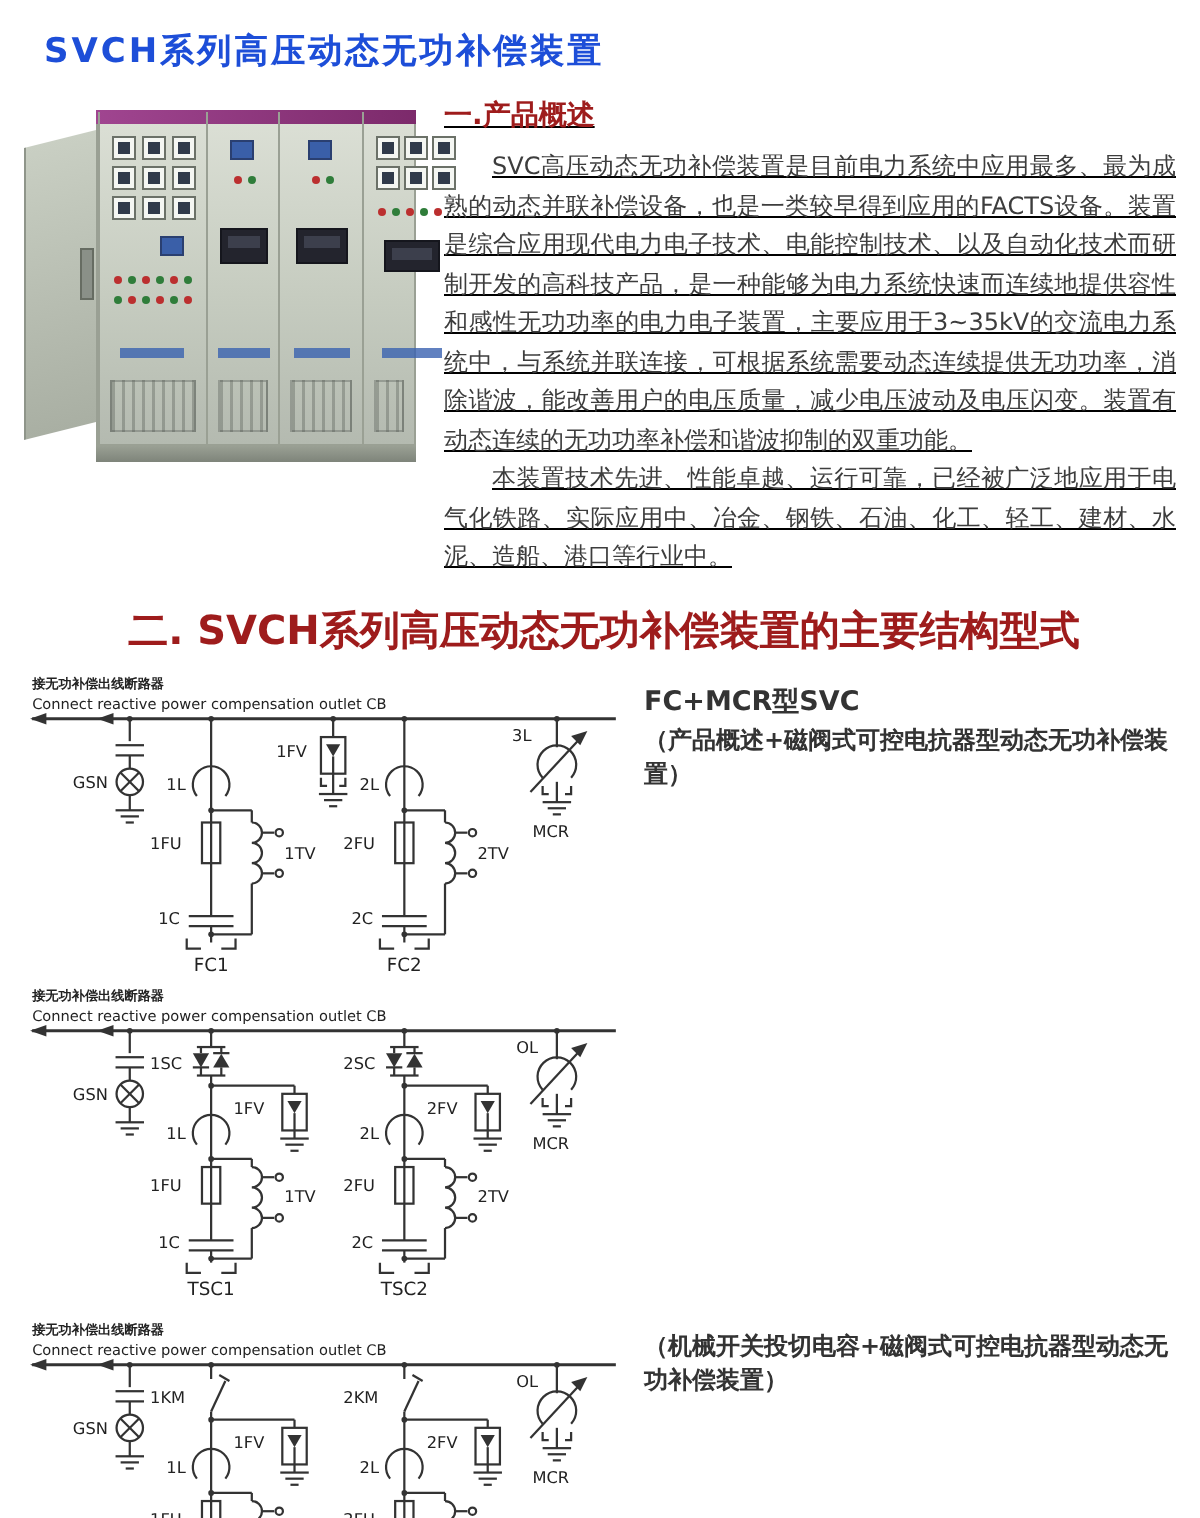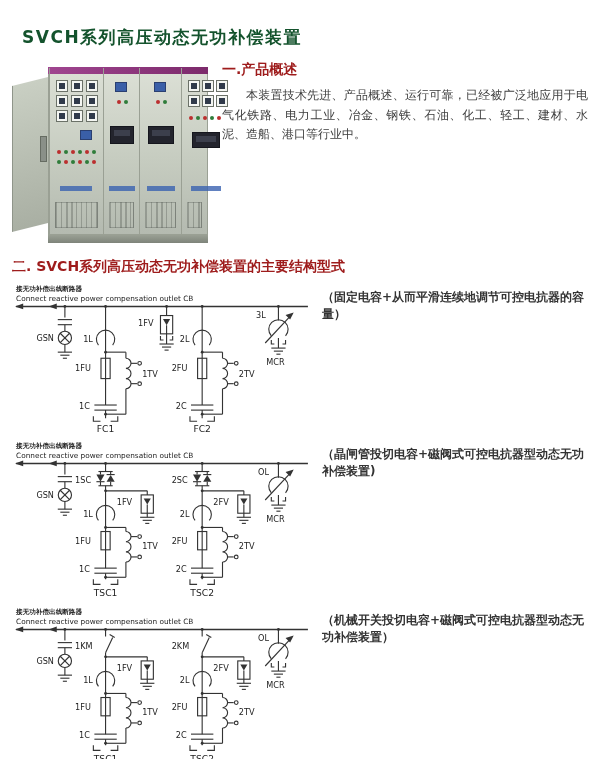"SVCH系列高压动态无功补偿装置" .page-title { color: #14532d -> #1d4ed8; margin: 20px 0 10px 10px -> 8px 0 10px 10px }
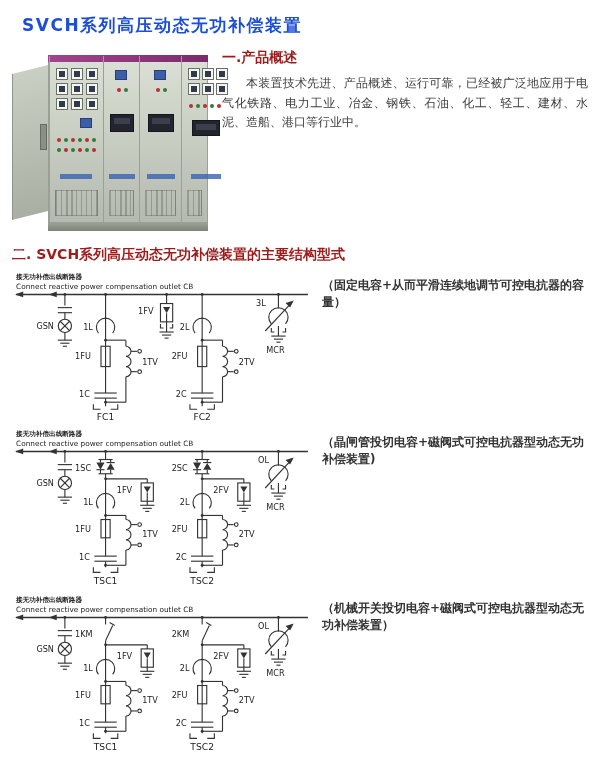"一.产品概述" .overview { text-decoration: none -> underline }
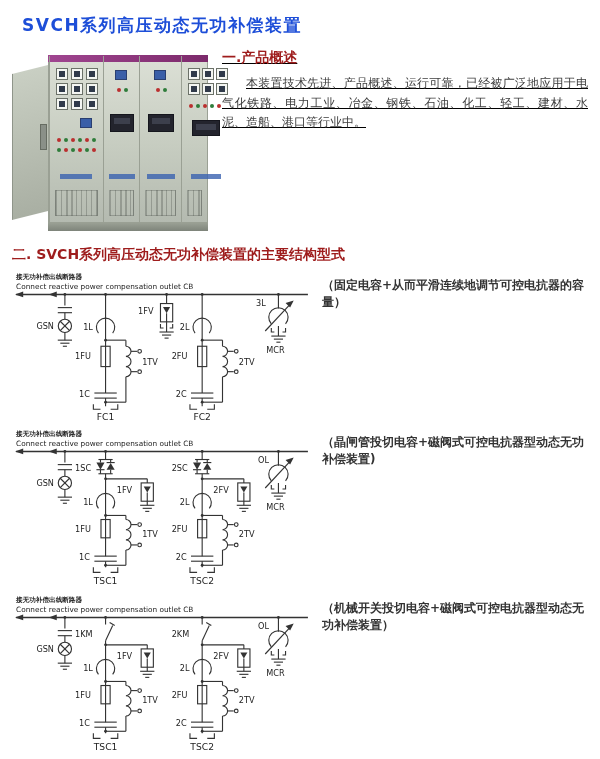"SVC高压动态无功补偿装置是目前电力系统中应用最多、最为成熟的动态并联补偿设备，" p.para { html: none -> <p>SVC高压动态无功补偿装置是目前电力系统中应用最多、最为成熟的动态并联补偿设备，也是一类较早得到应用的FACTS设备。装置是综合应用现代电力电子技术、电能控制技术、以及自动化技术而研制开发的高科技产品，是一种能够为电力系统快速而连续地提供容性和感性无功功率的电力电子装置，主要应用于3~35kV的交流电力系统中，与系统并联连接，可根据系统需要动态连续提供无功功率，消除谐波，能改善用户的电压质量，减少电压波动及电压闪变。装置有动态连续的无功功率补偿和谐波抑制的双重功能。</p> }
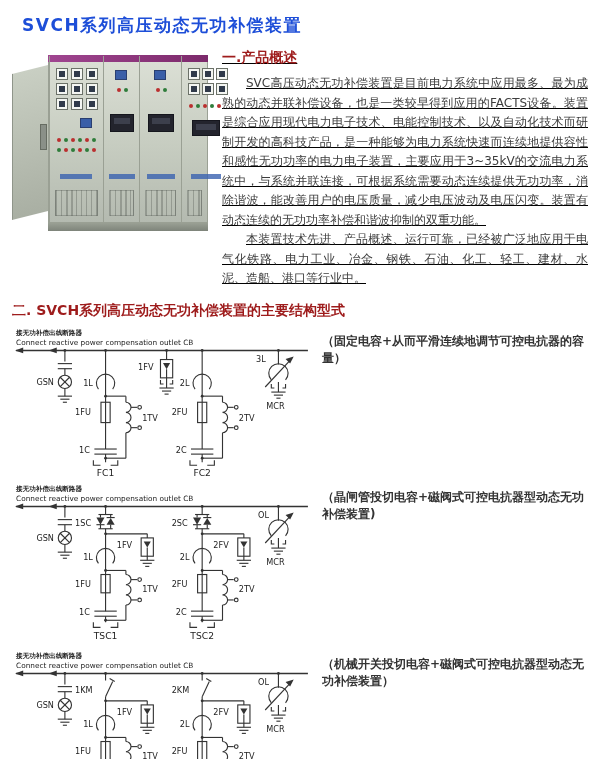"本装置技术先进、产品概述、运行可靠，已经被广泛地应用于电气化铁路、电力工业、冶金" p.para { text: 产品概述、运行可靠，已经被广泛地应用于电气化铁路、电力工业 -> 性能卓越、运行可靠，已经被广泛地应用于电气化铁路、实际应用中 }
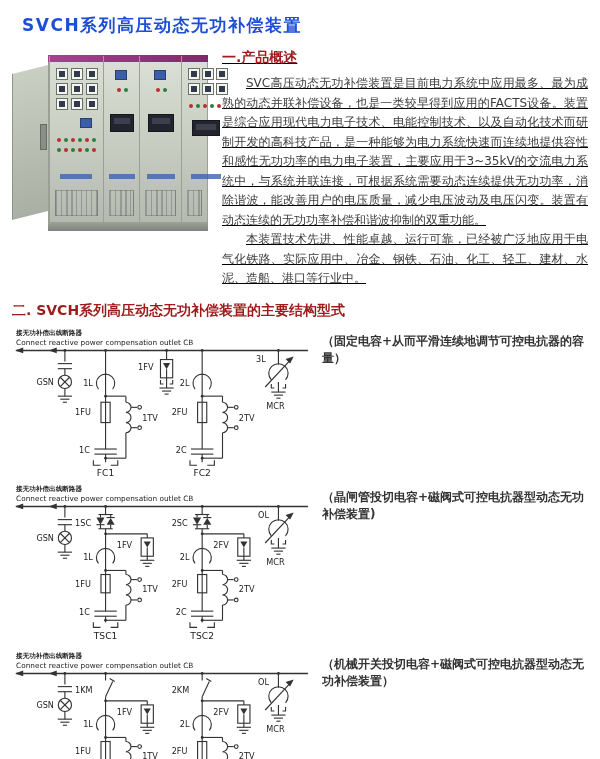"二. SVCH系列高压动态无功补偿装置的主要结构型式" .sec2-heading { font-size: 14px -> 20px; text-align: none -> center }
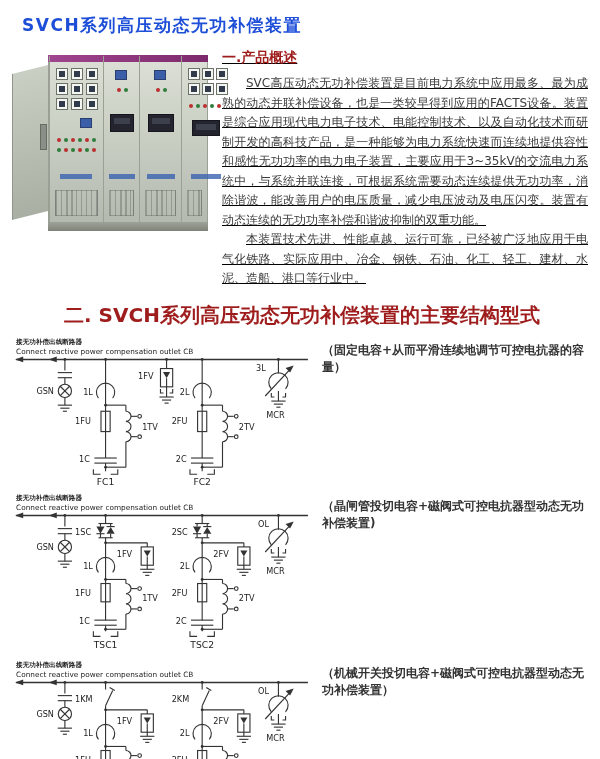"FC+MCR型SVC" div.type-title { html: none -> <div>FC+MCR型SVC</div> }
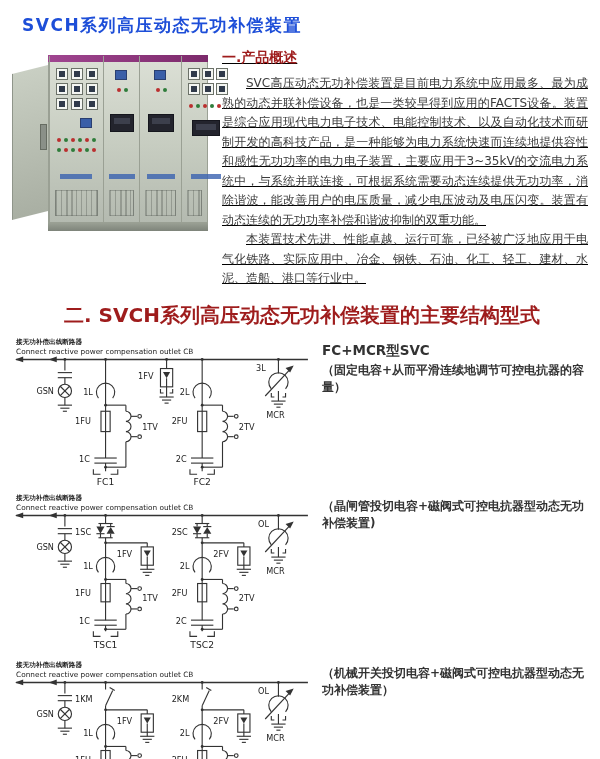"（固定电容+从而平滑连续地调节可控电抗器的容量）" div.type-subtitle { text: 固定电容+从而平滑连续地调节可控电抗器的容量 -> 产品概述+磁阀式可控电抗器型动态无功补偿装置 }
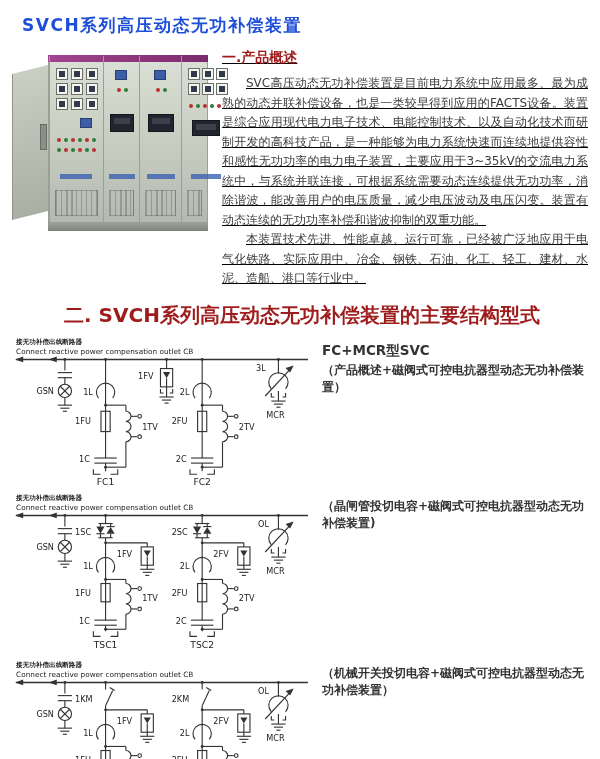"（晶闸管投切电容+磁阀式可控电抗器型动态无功补偿装置)" div.type-subtitle { html: <div>（晶闸管投切电容+磁阀式可控电抗器型动态无功补偿装置)</div> -> none }
